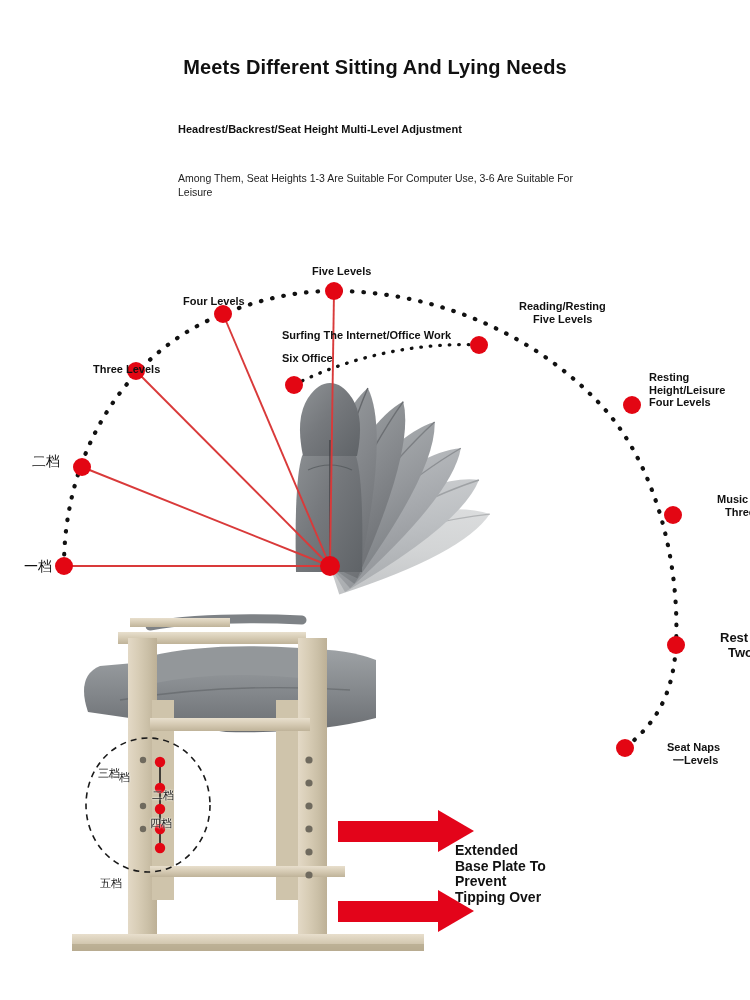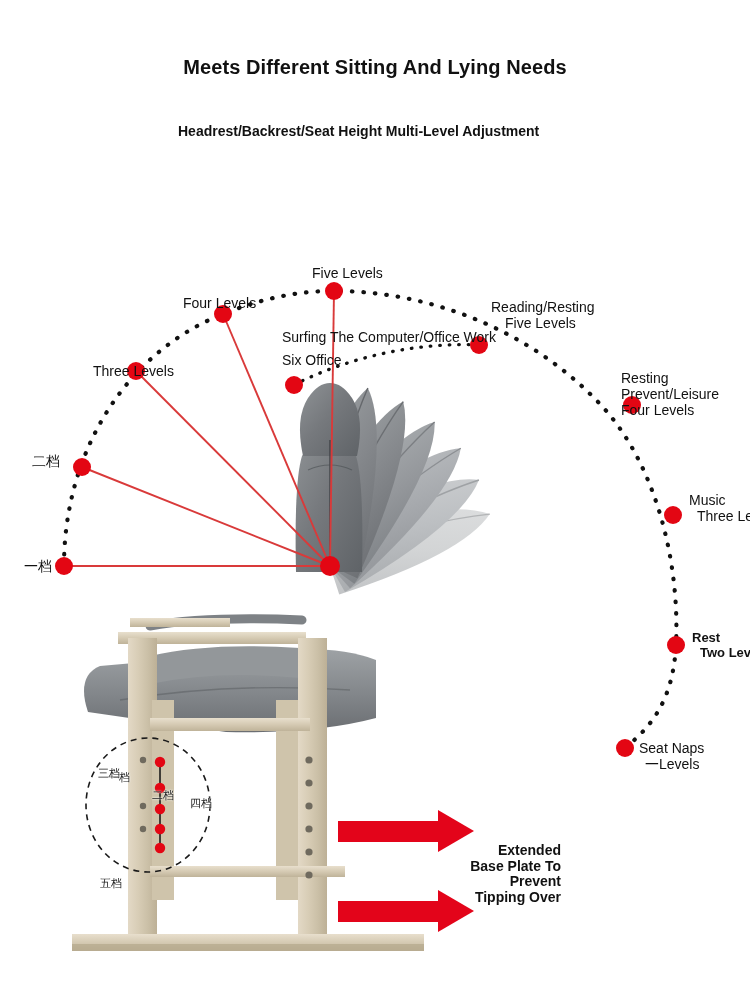"Headrest/Backrest/Seat Height" .hdr-sub { font-size: 14px -> 11px }
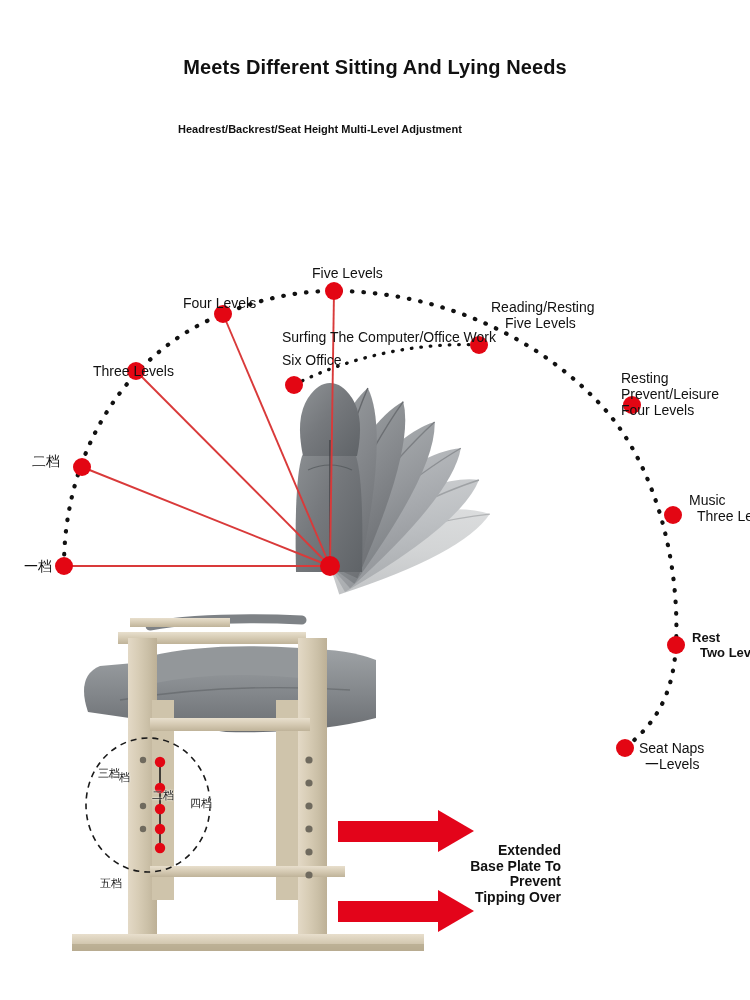"Among Them, Seat Heights 1-3" div.hdr-note { html: none -> <div>Among Them, Seat Heights 1-3 Are Suitable For Computer Use, 3-6 Are Suitable For Leisure</div> }
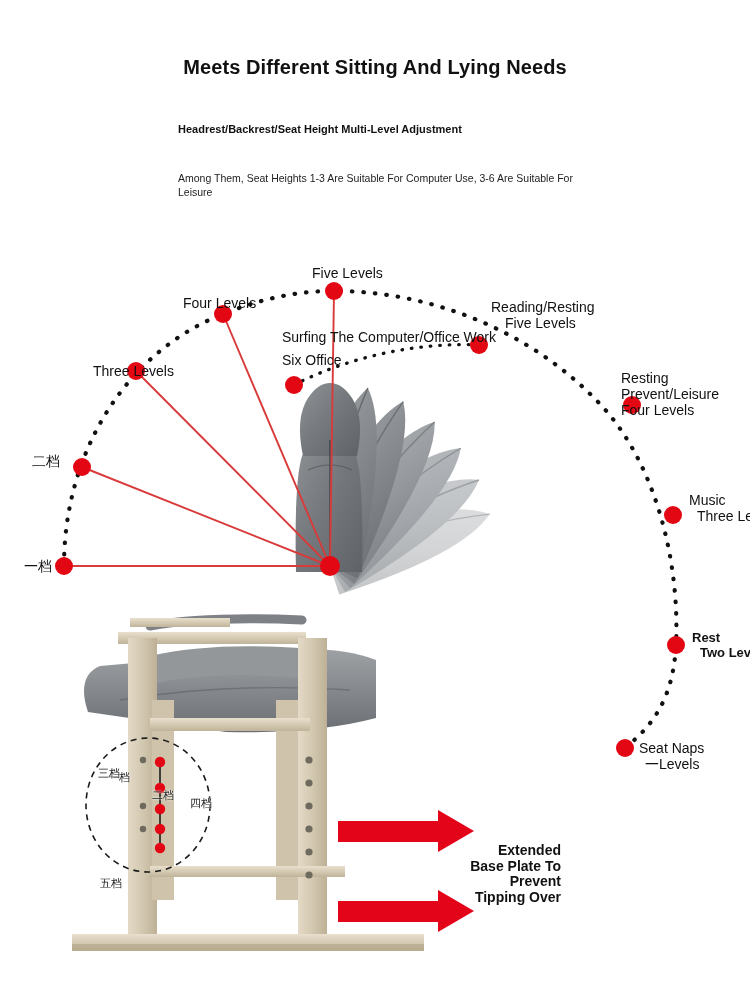"Five Levels" .lbl { font-size: 14px -> 11px; font-weight: 400 -> 700 }
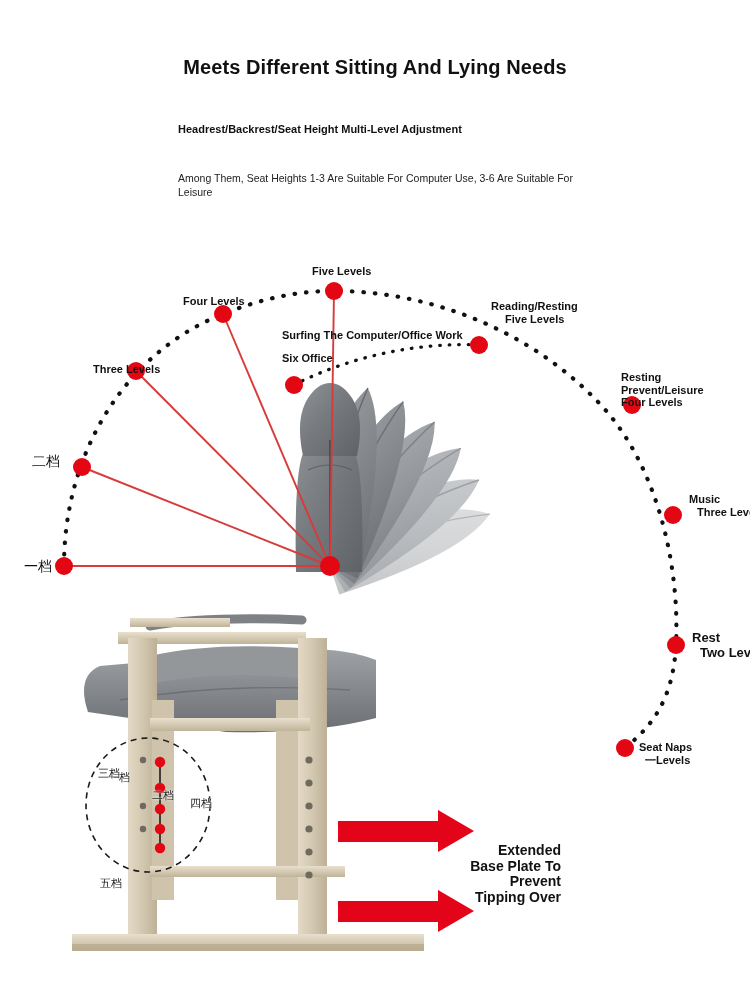"Reading/Resting" .lbl.two { margin-left: none -> 28px }
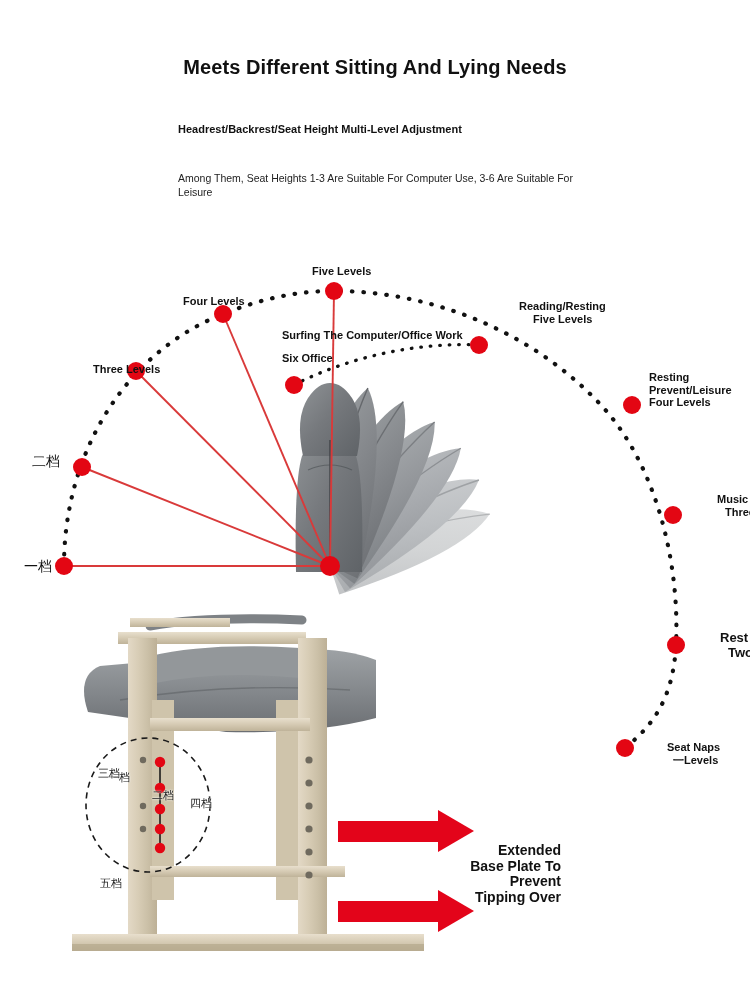"Surfing The Computer/Office Work" div { text: Computer/Office -> Internet/Office }
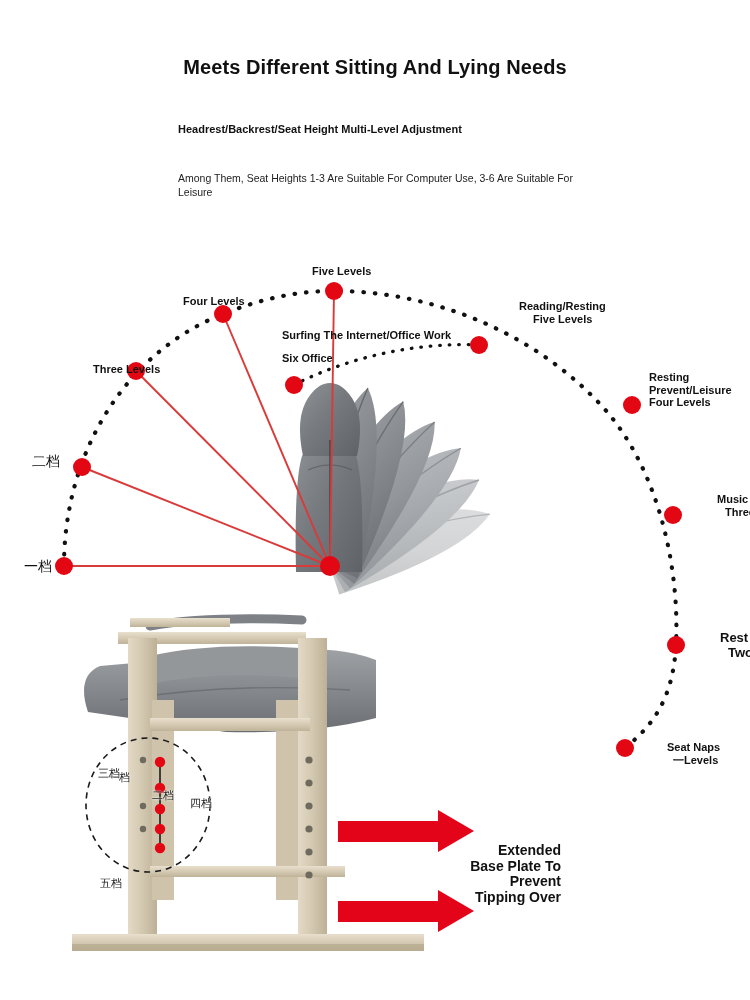"Prevent/Leisure" div { text: Prevent/Leisure -> Height/Leisure }
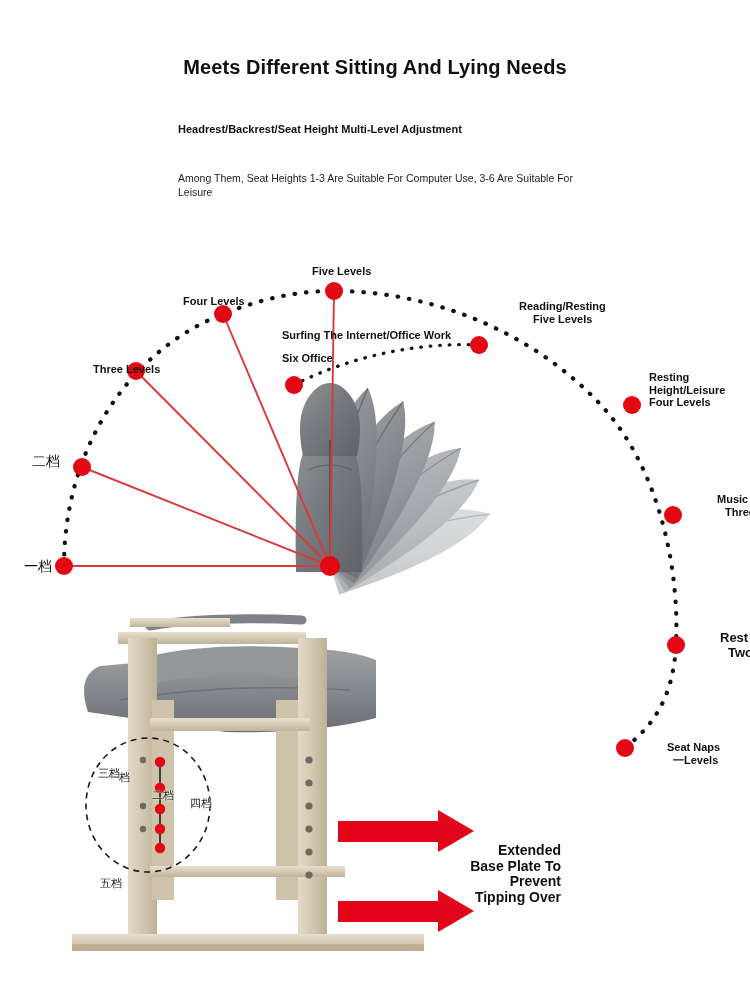"四档" div.hlbl { margin-left: 40px -> none; top: 796px -> 816px }
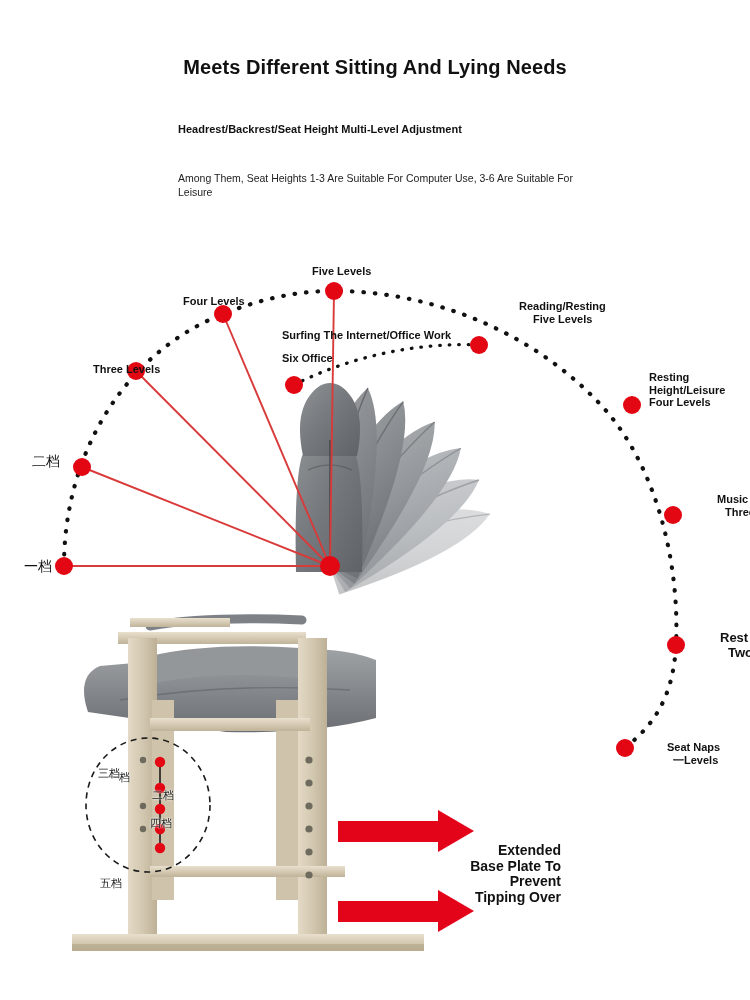"Extended Base Plate To Prevent" .arrow-text { left: 466px -> 455px; text-align: right -> none }
